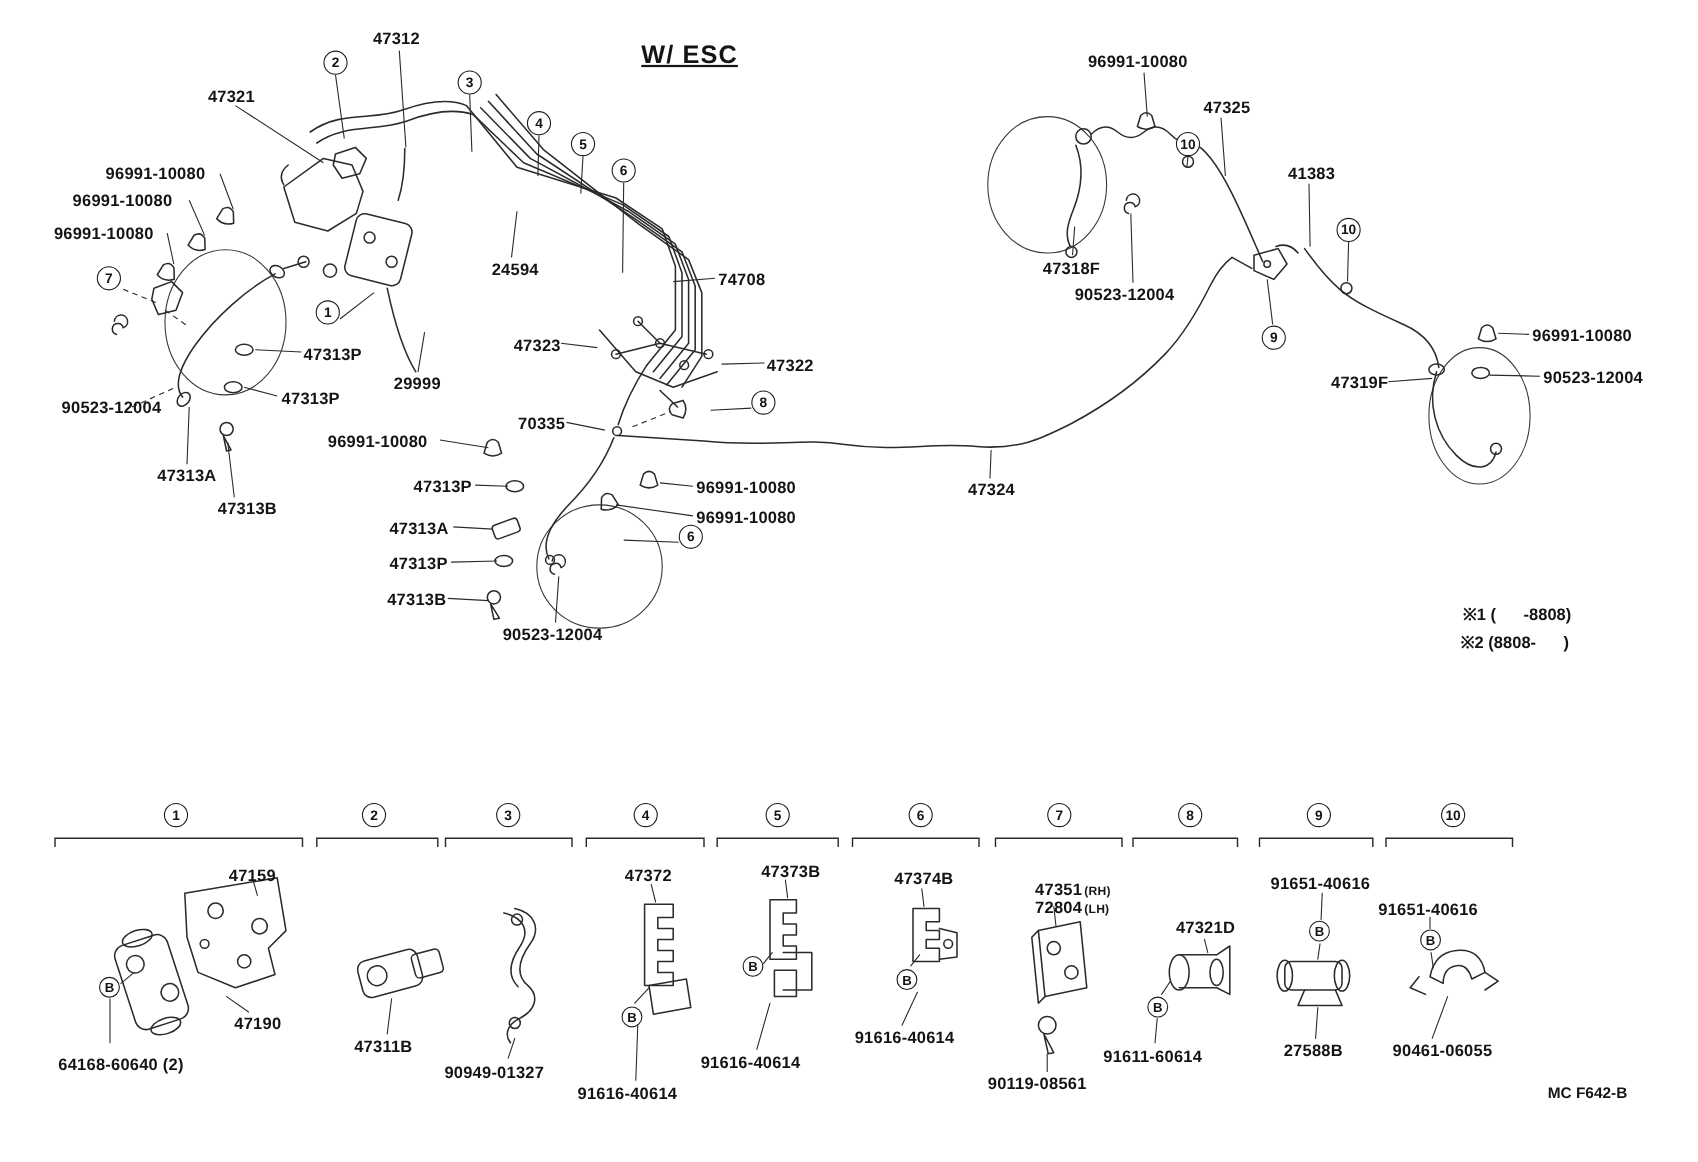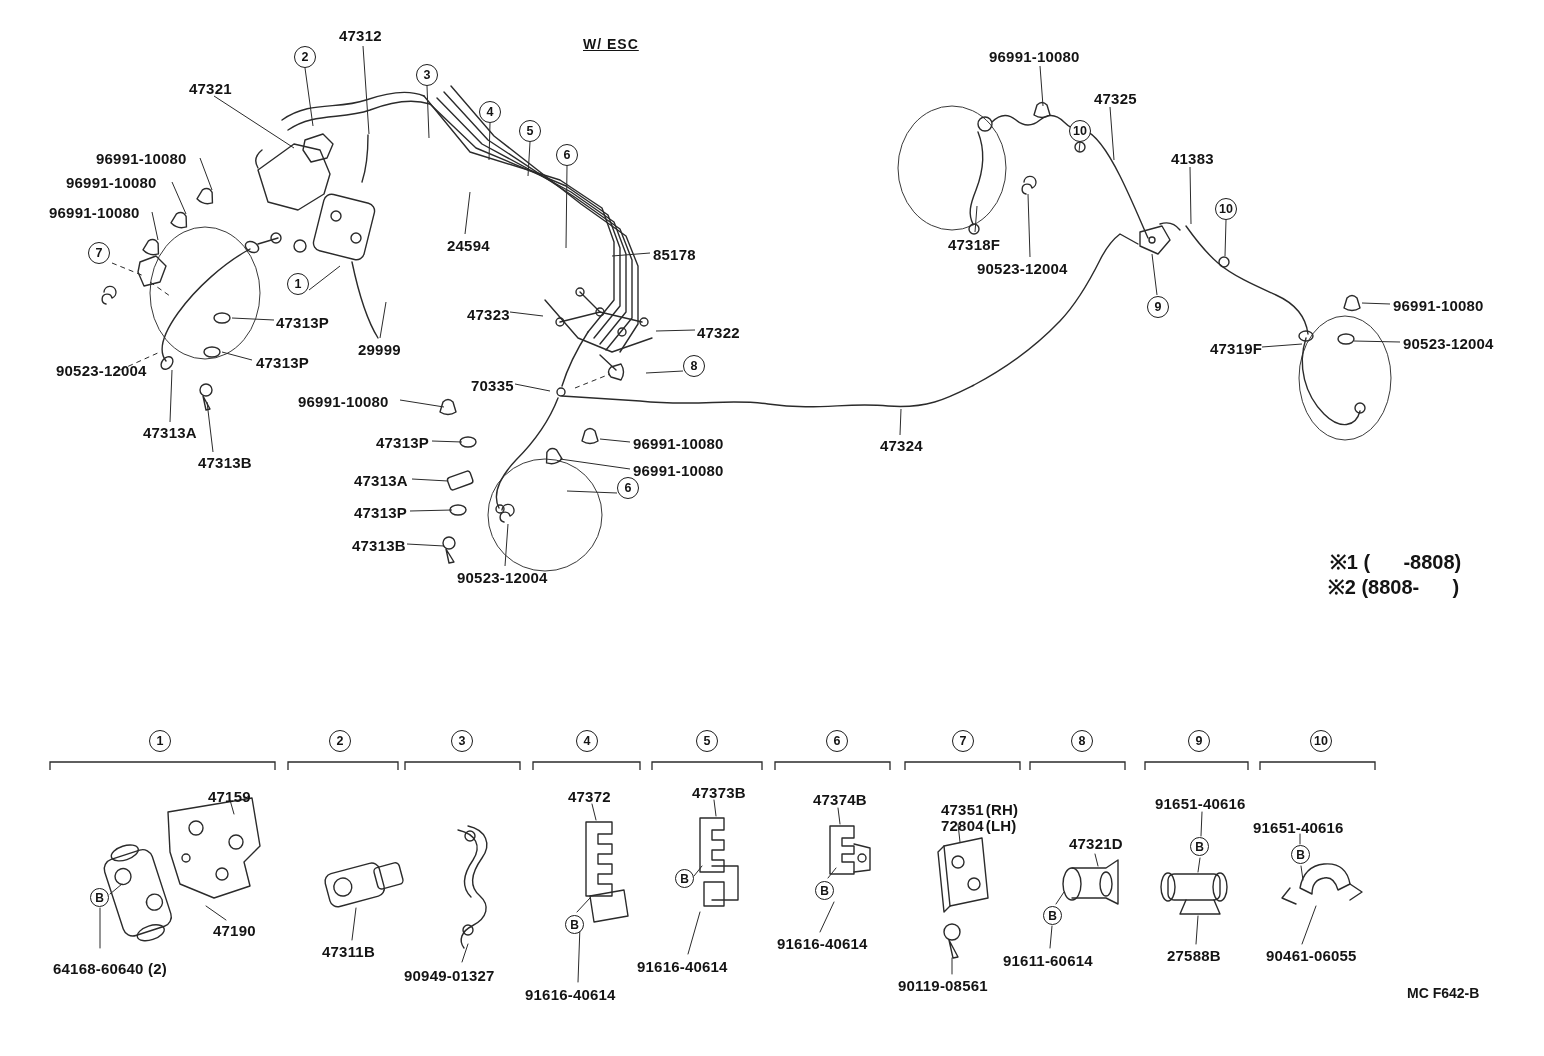"W/ ESC" .title { font-size: 14px -> 23px }
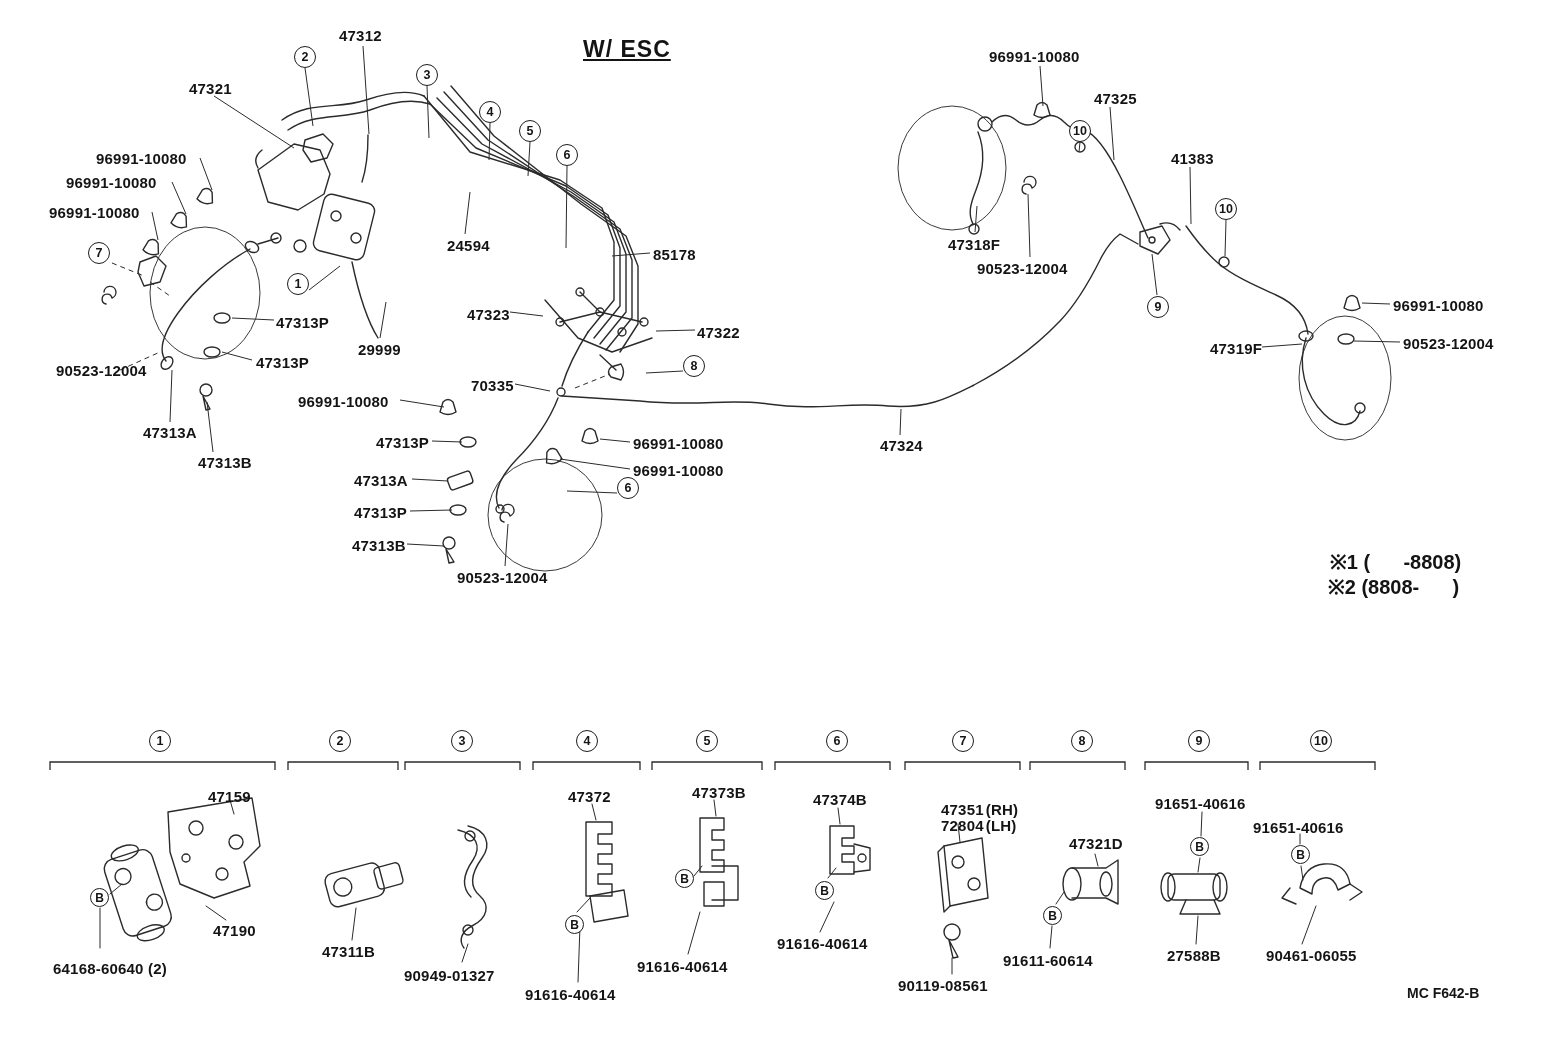"85178" div.lbl { text: 85178 -> 74708 }
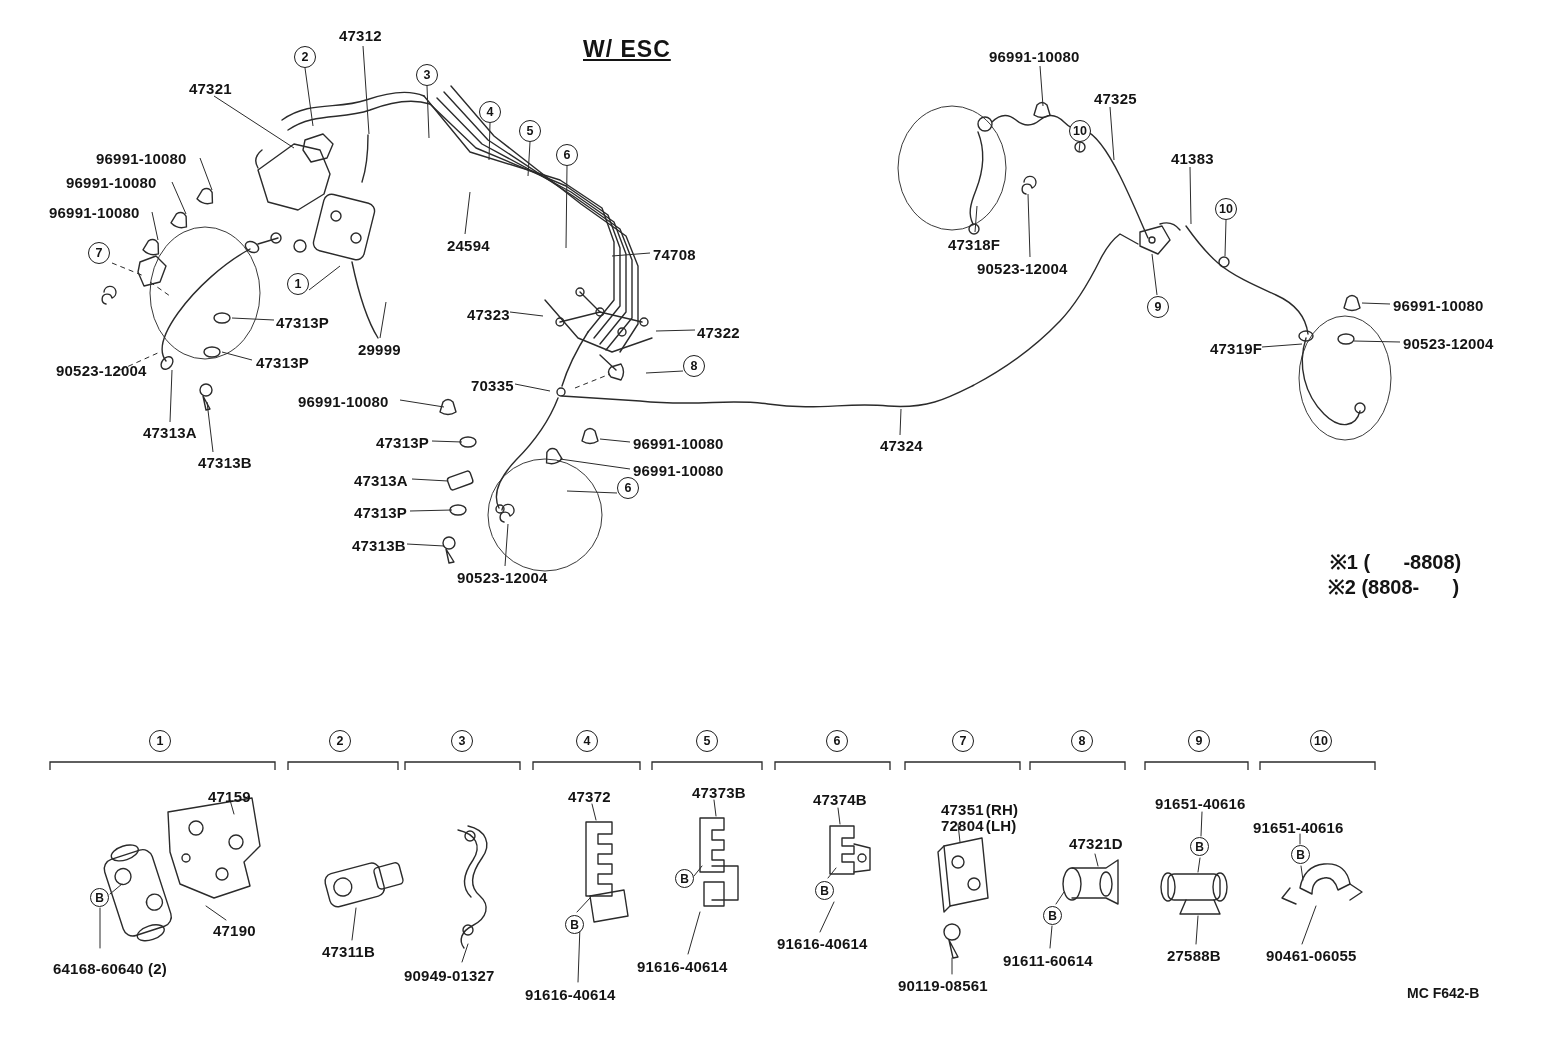"※1 ( -8808)" .note { font-size: 20px -> 15px }
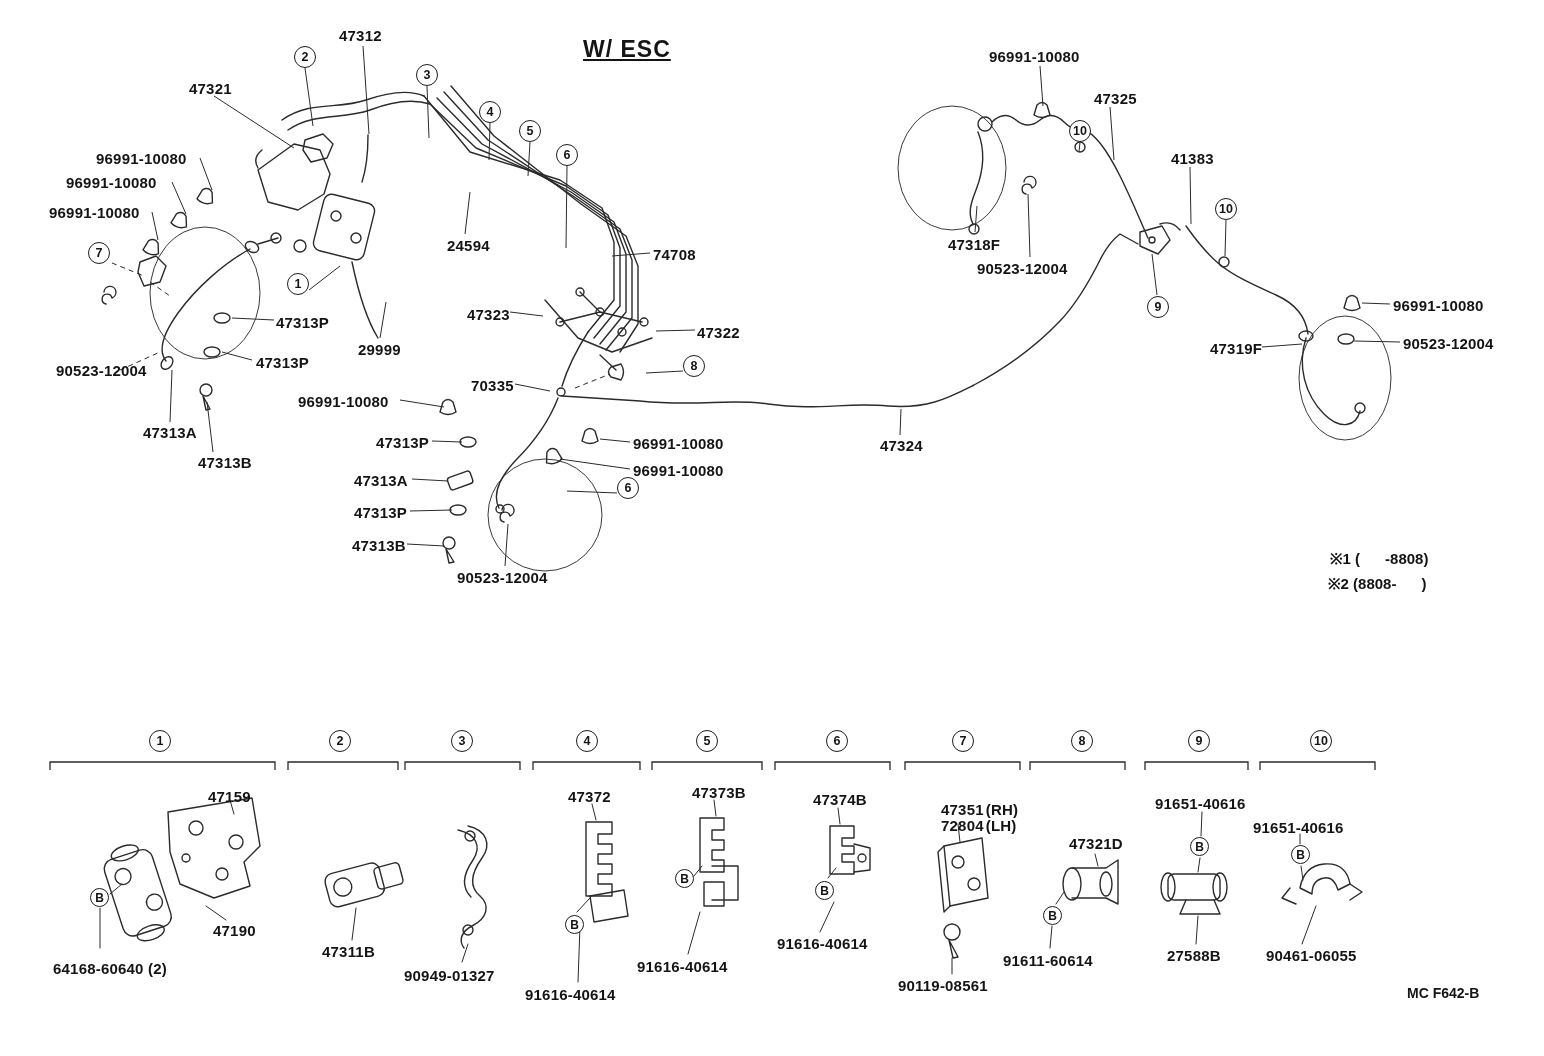"(RH)" .suffix { font-size: 15px -> 11px }
